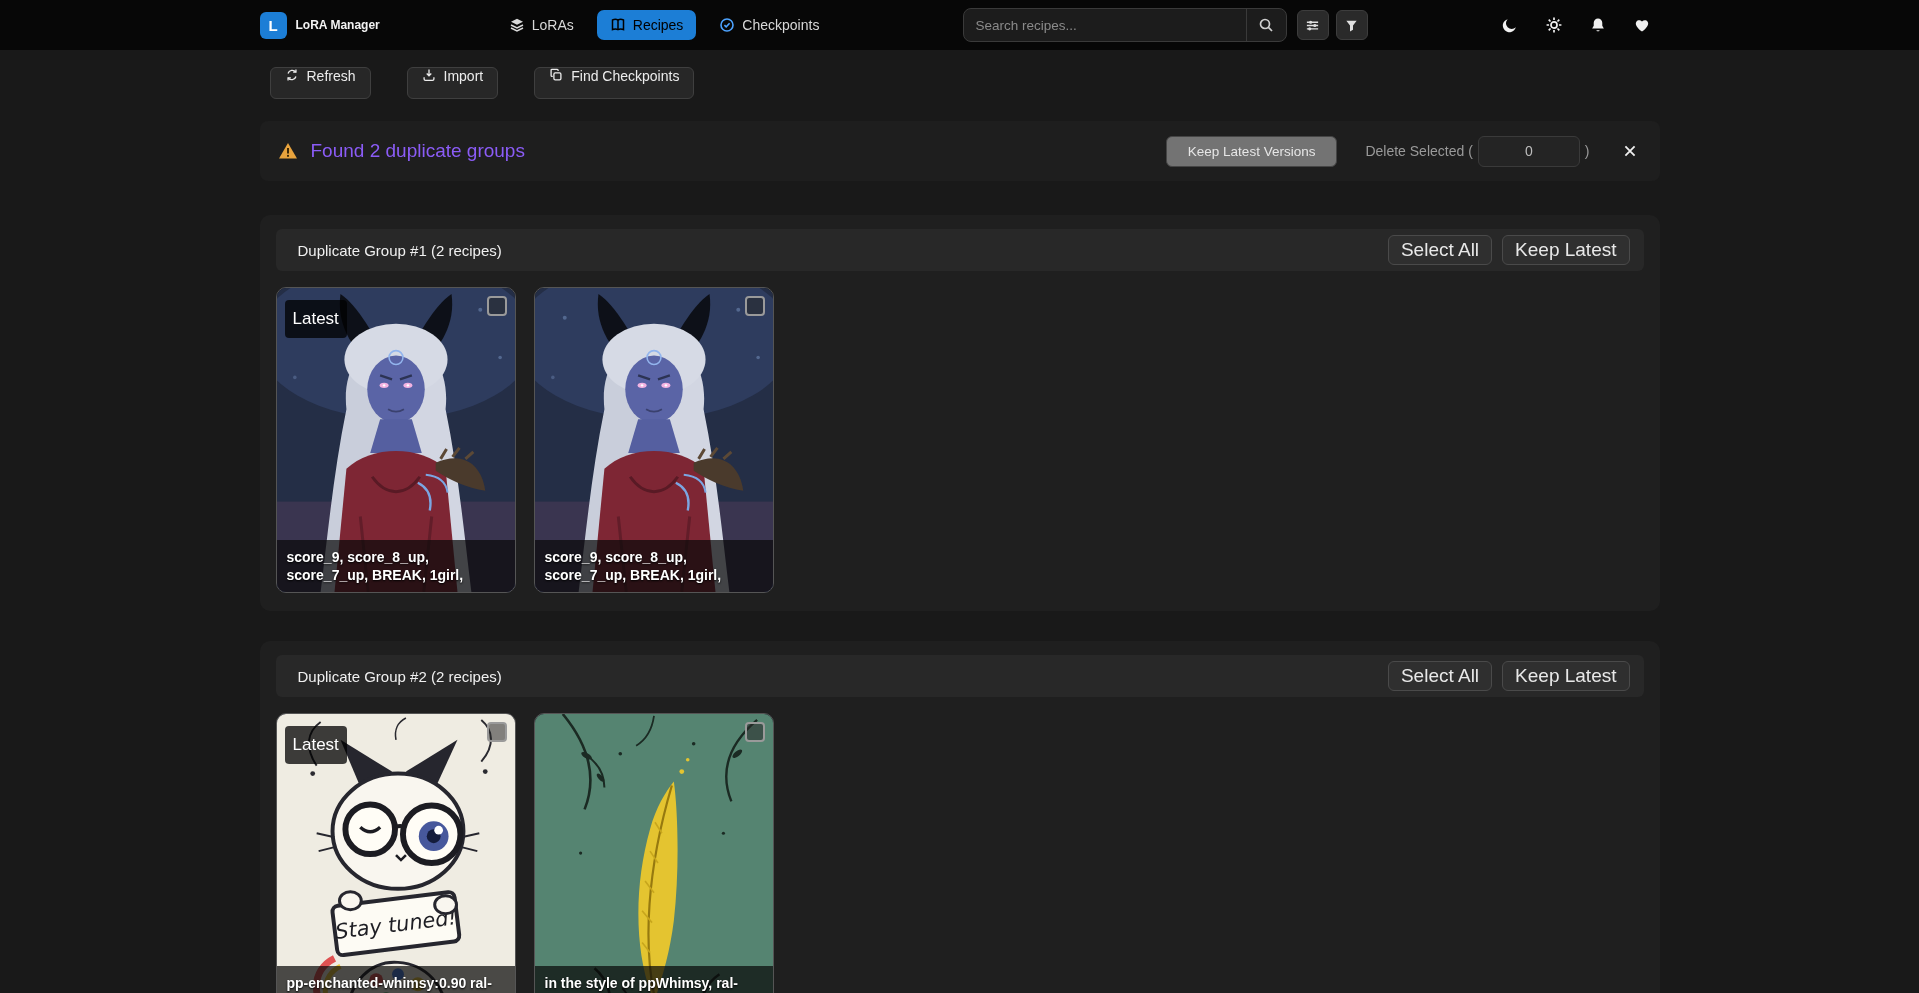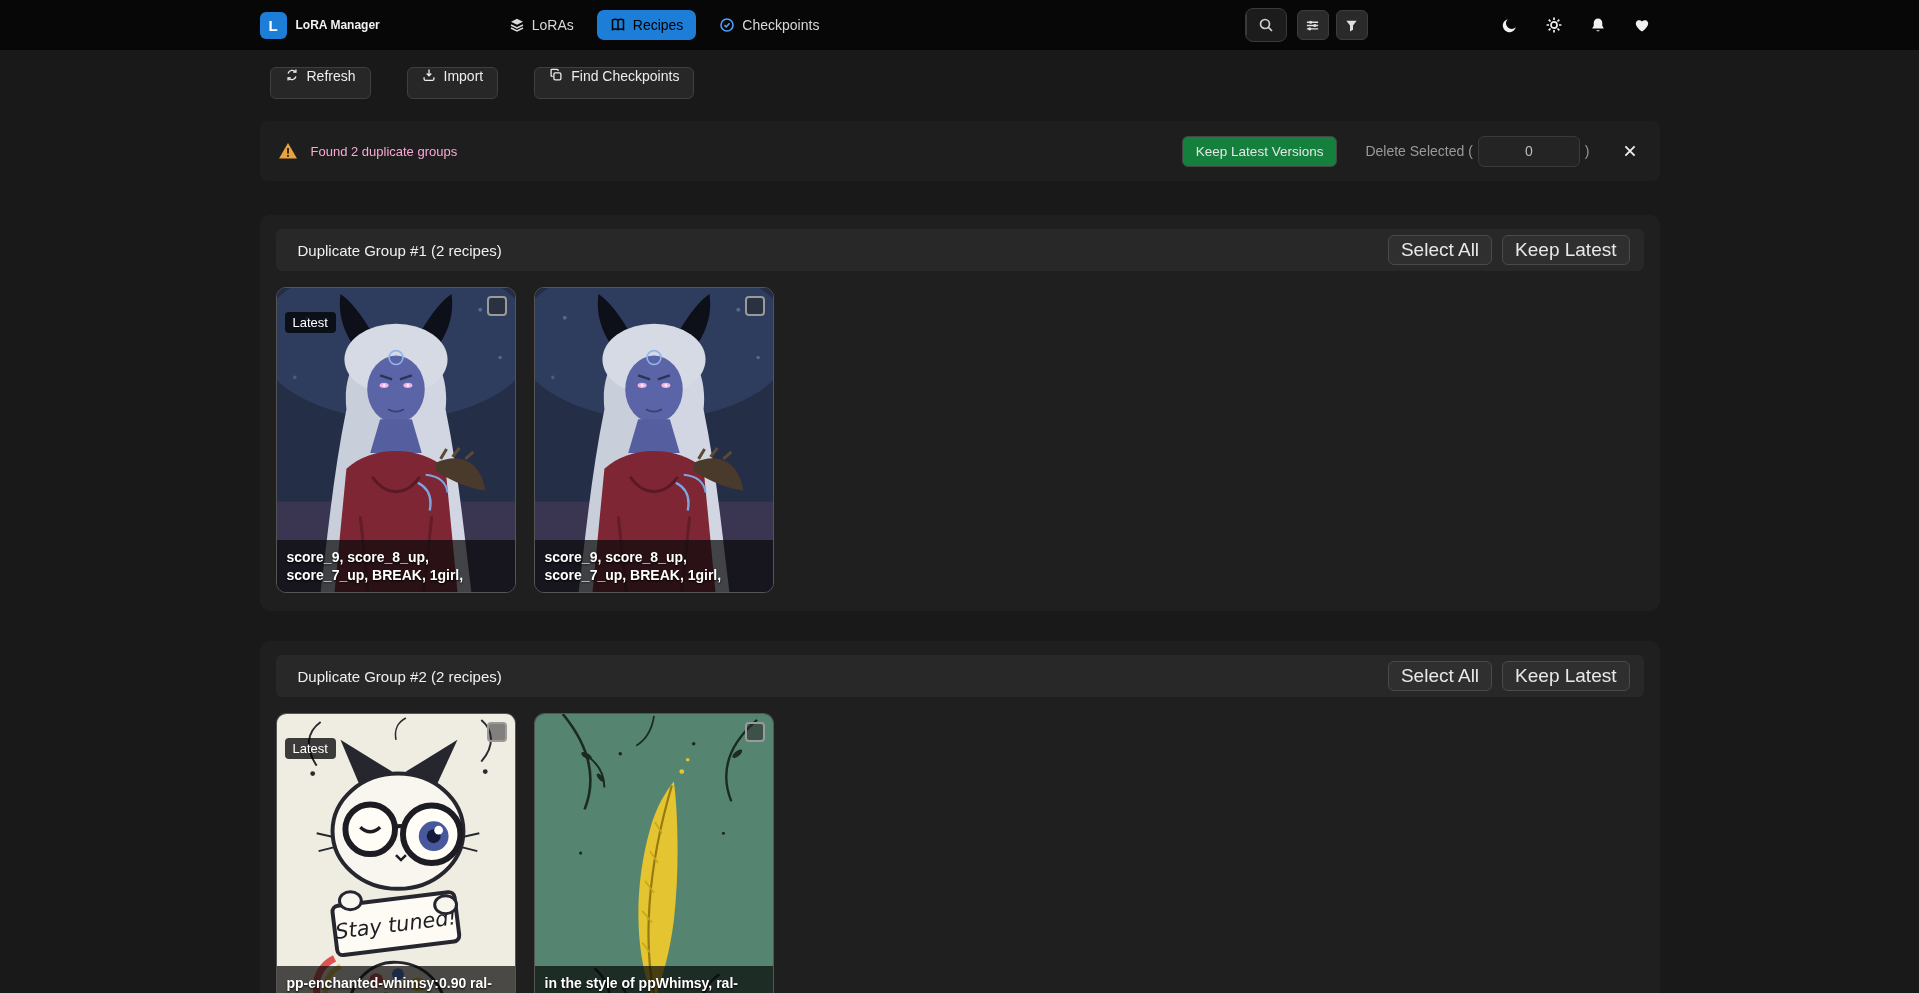"Search recipes..." input { html: none -> <input> }
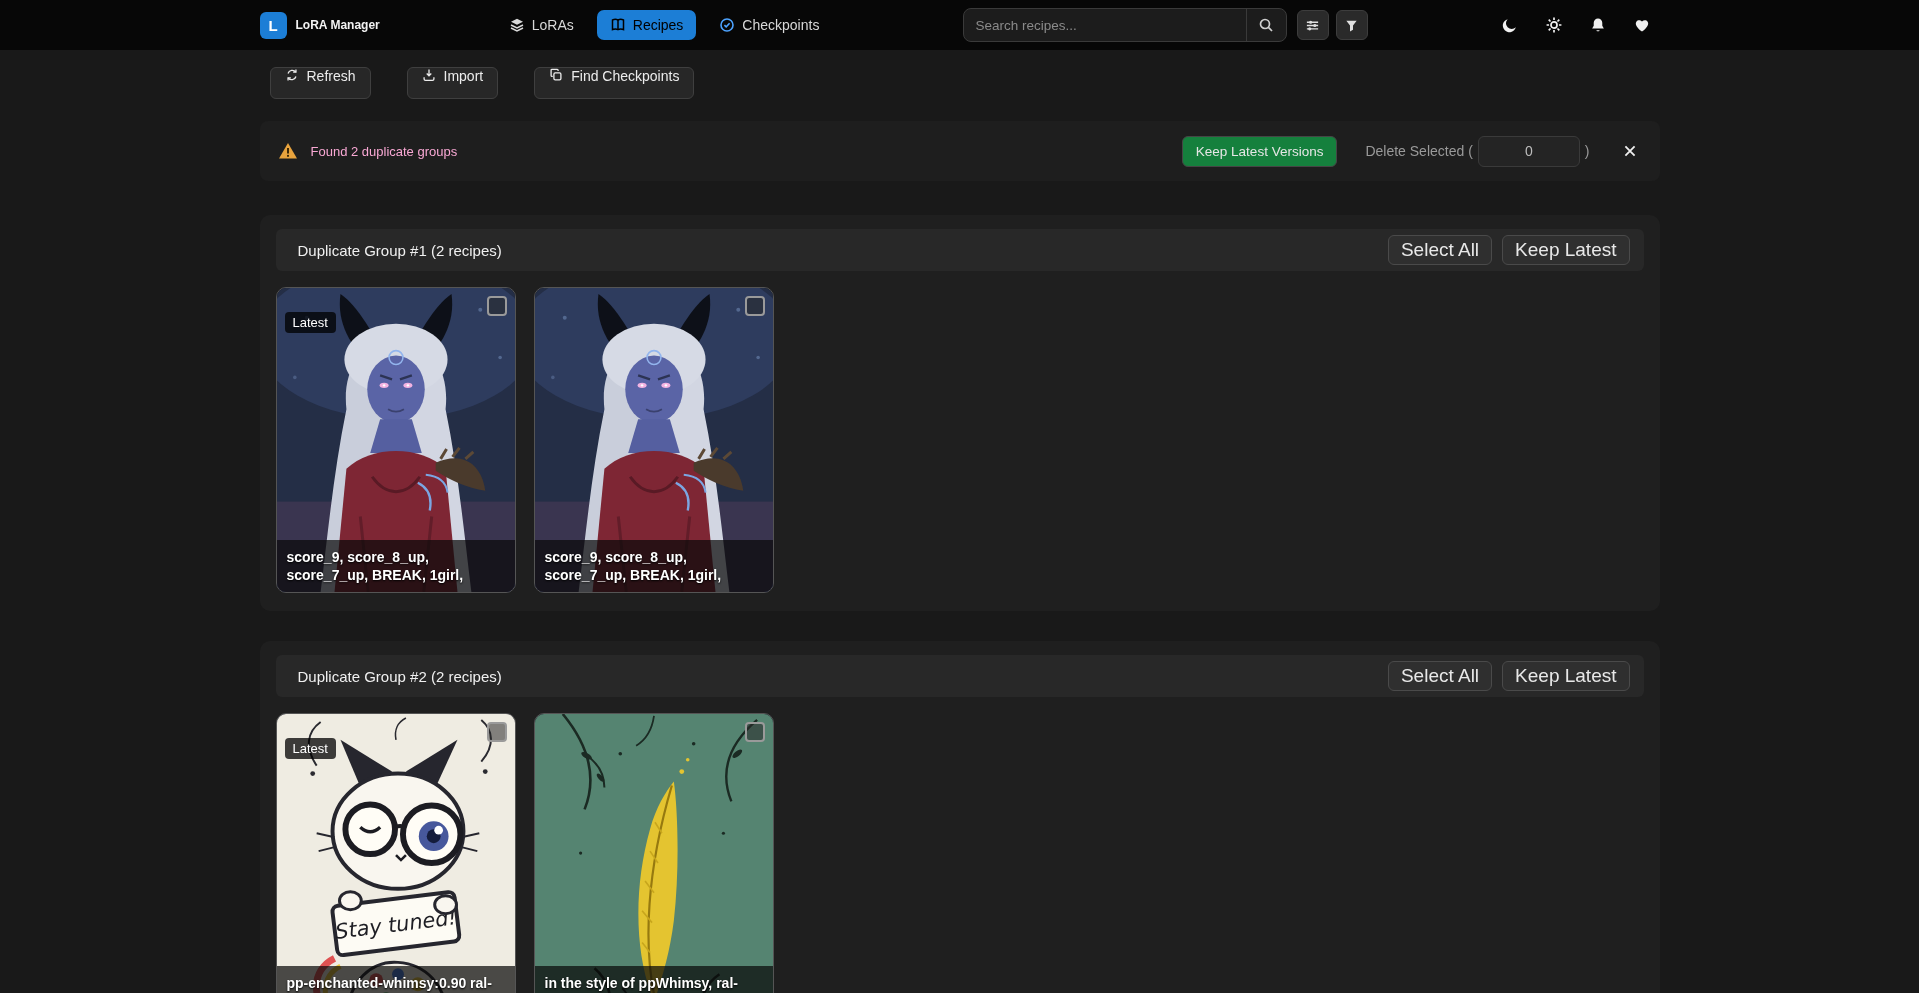"Found 2 duplicate groups" .banner-msg { color: #f9a8d4 -> #8b5cf6; font-size: 13px -> 19px }
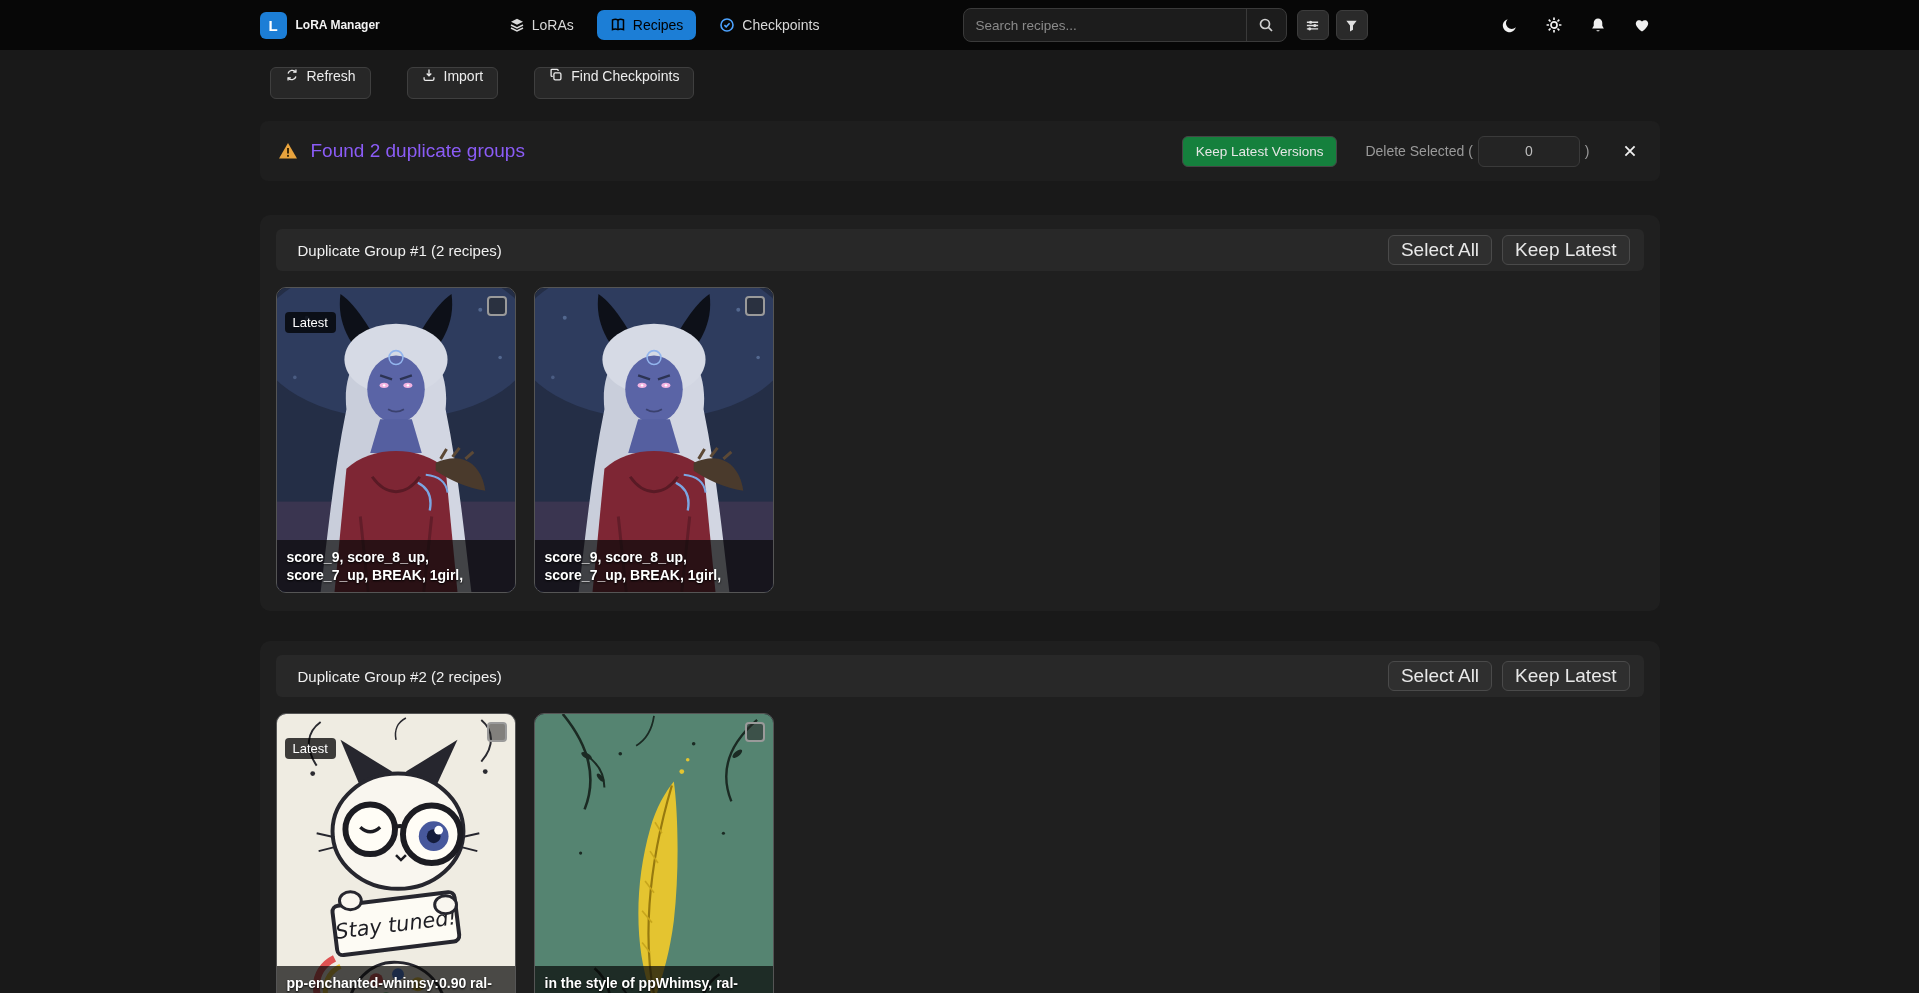"Keep Latest Versions" .keep-versions-btn { background: #15803d -> #737373; padding: 0 13px -> 0 21px }
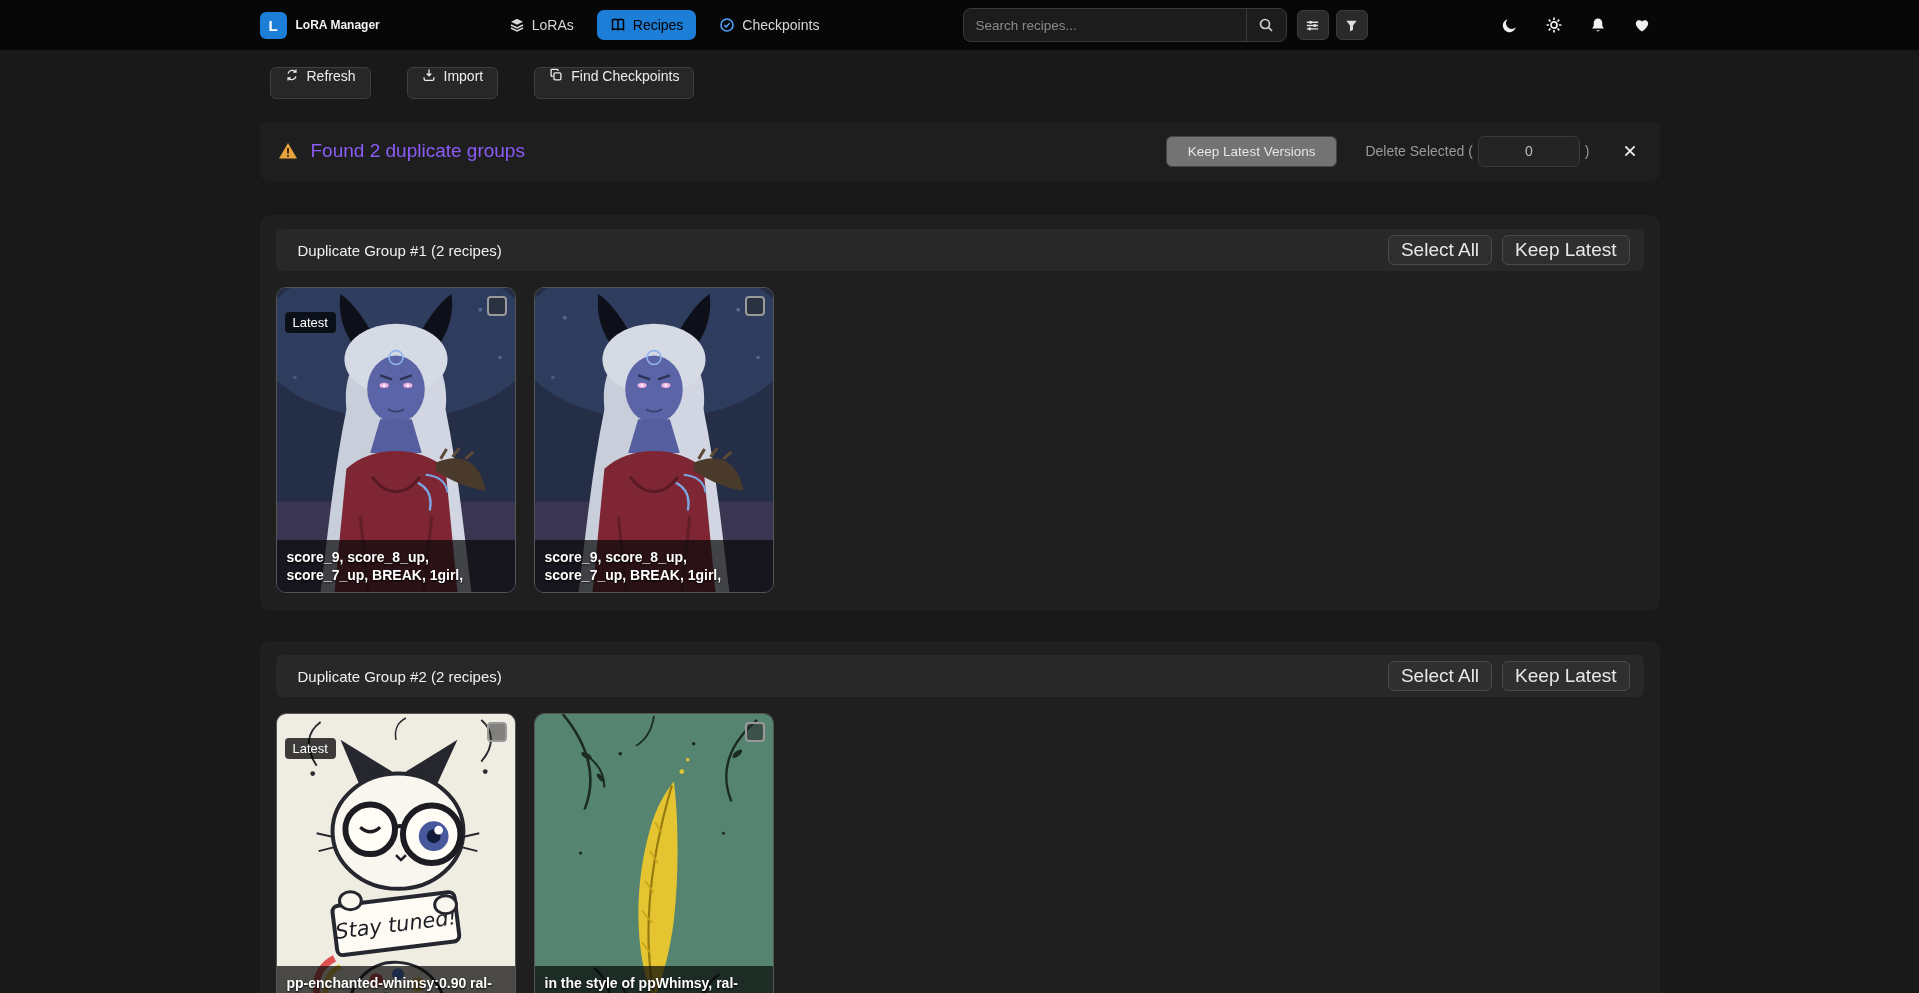"Latest" .badge { font-size: 13px -> 17px; padding: 3px 8px -> 9px 8px; top: 24px -> 12px }
